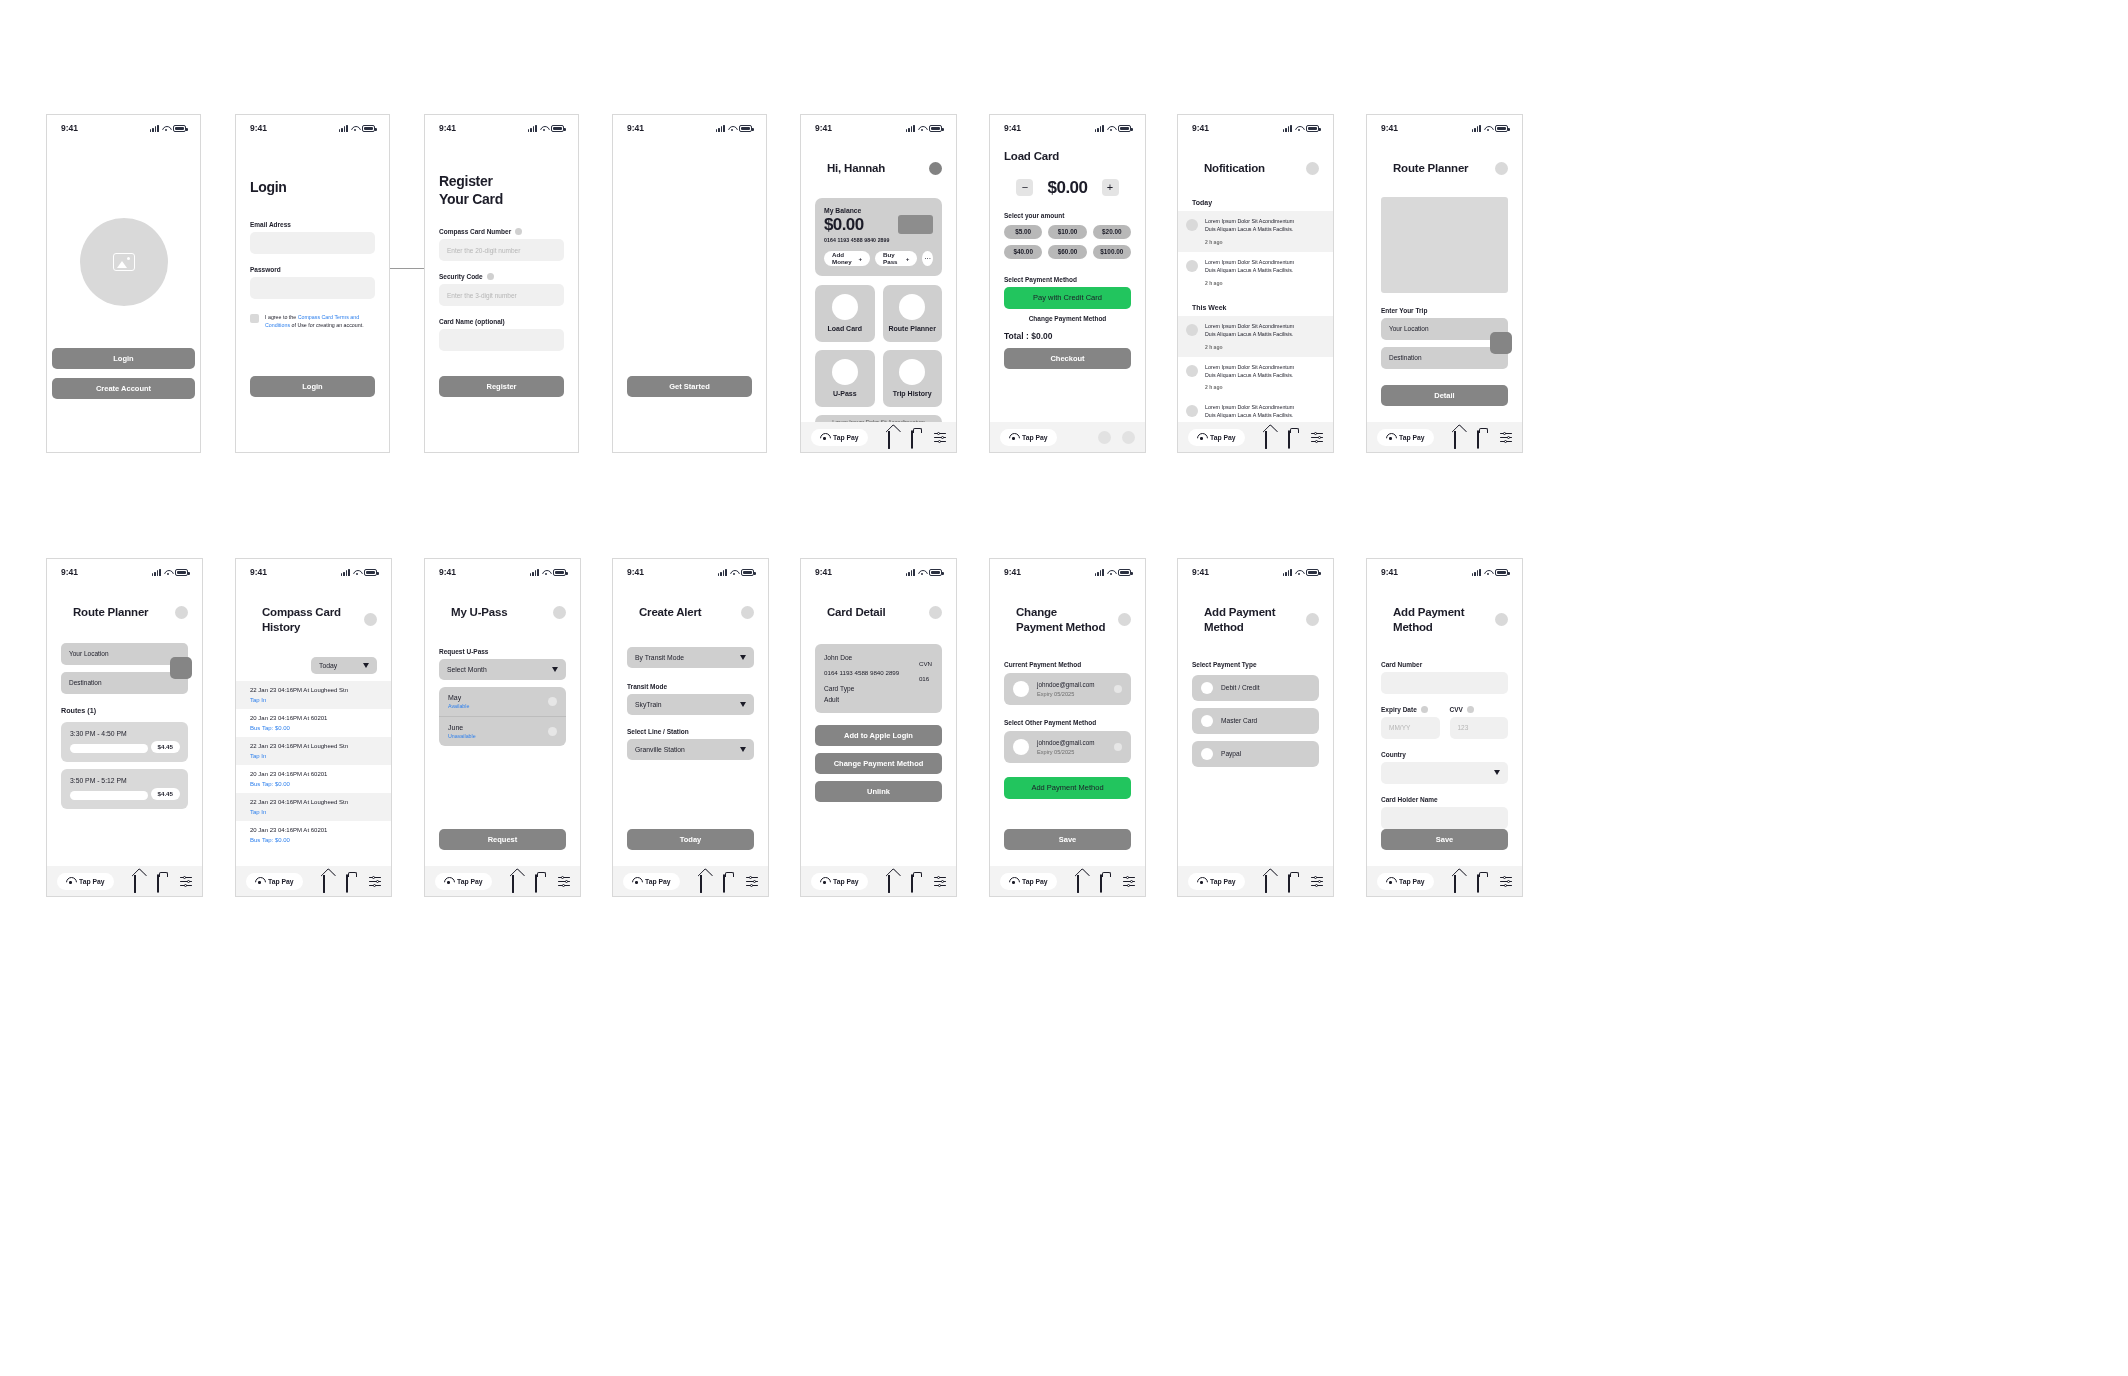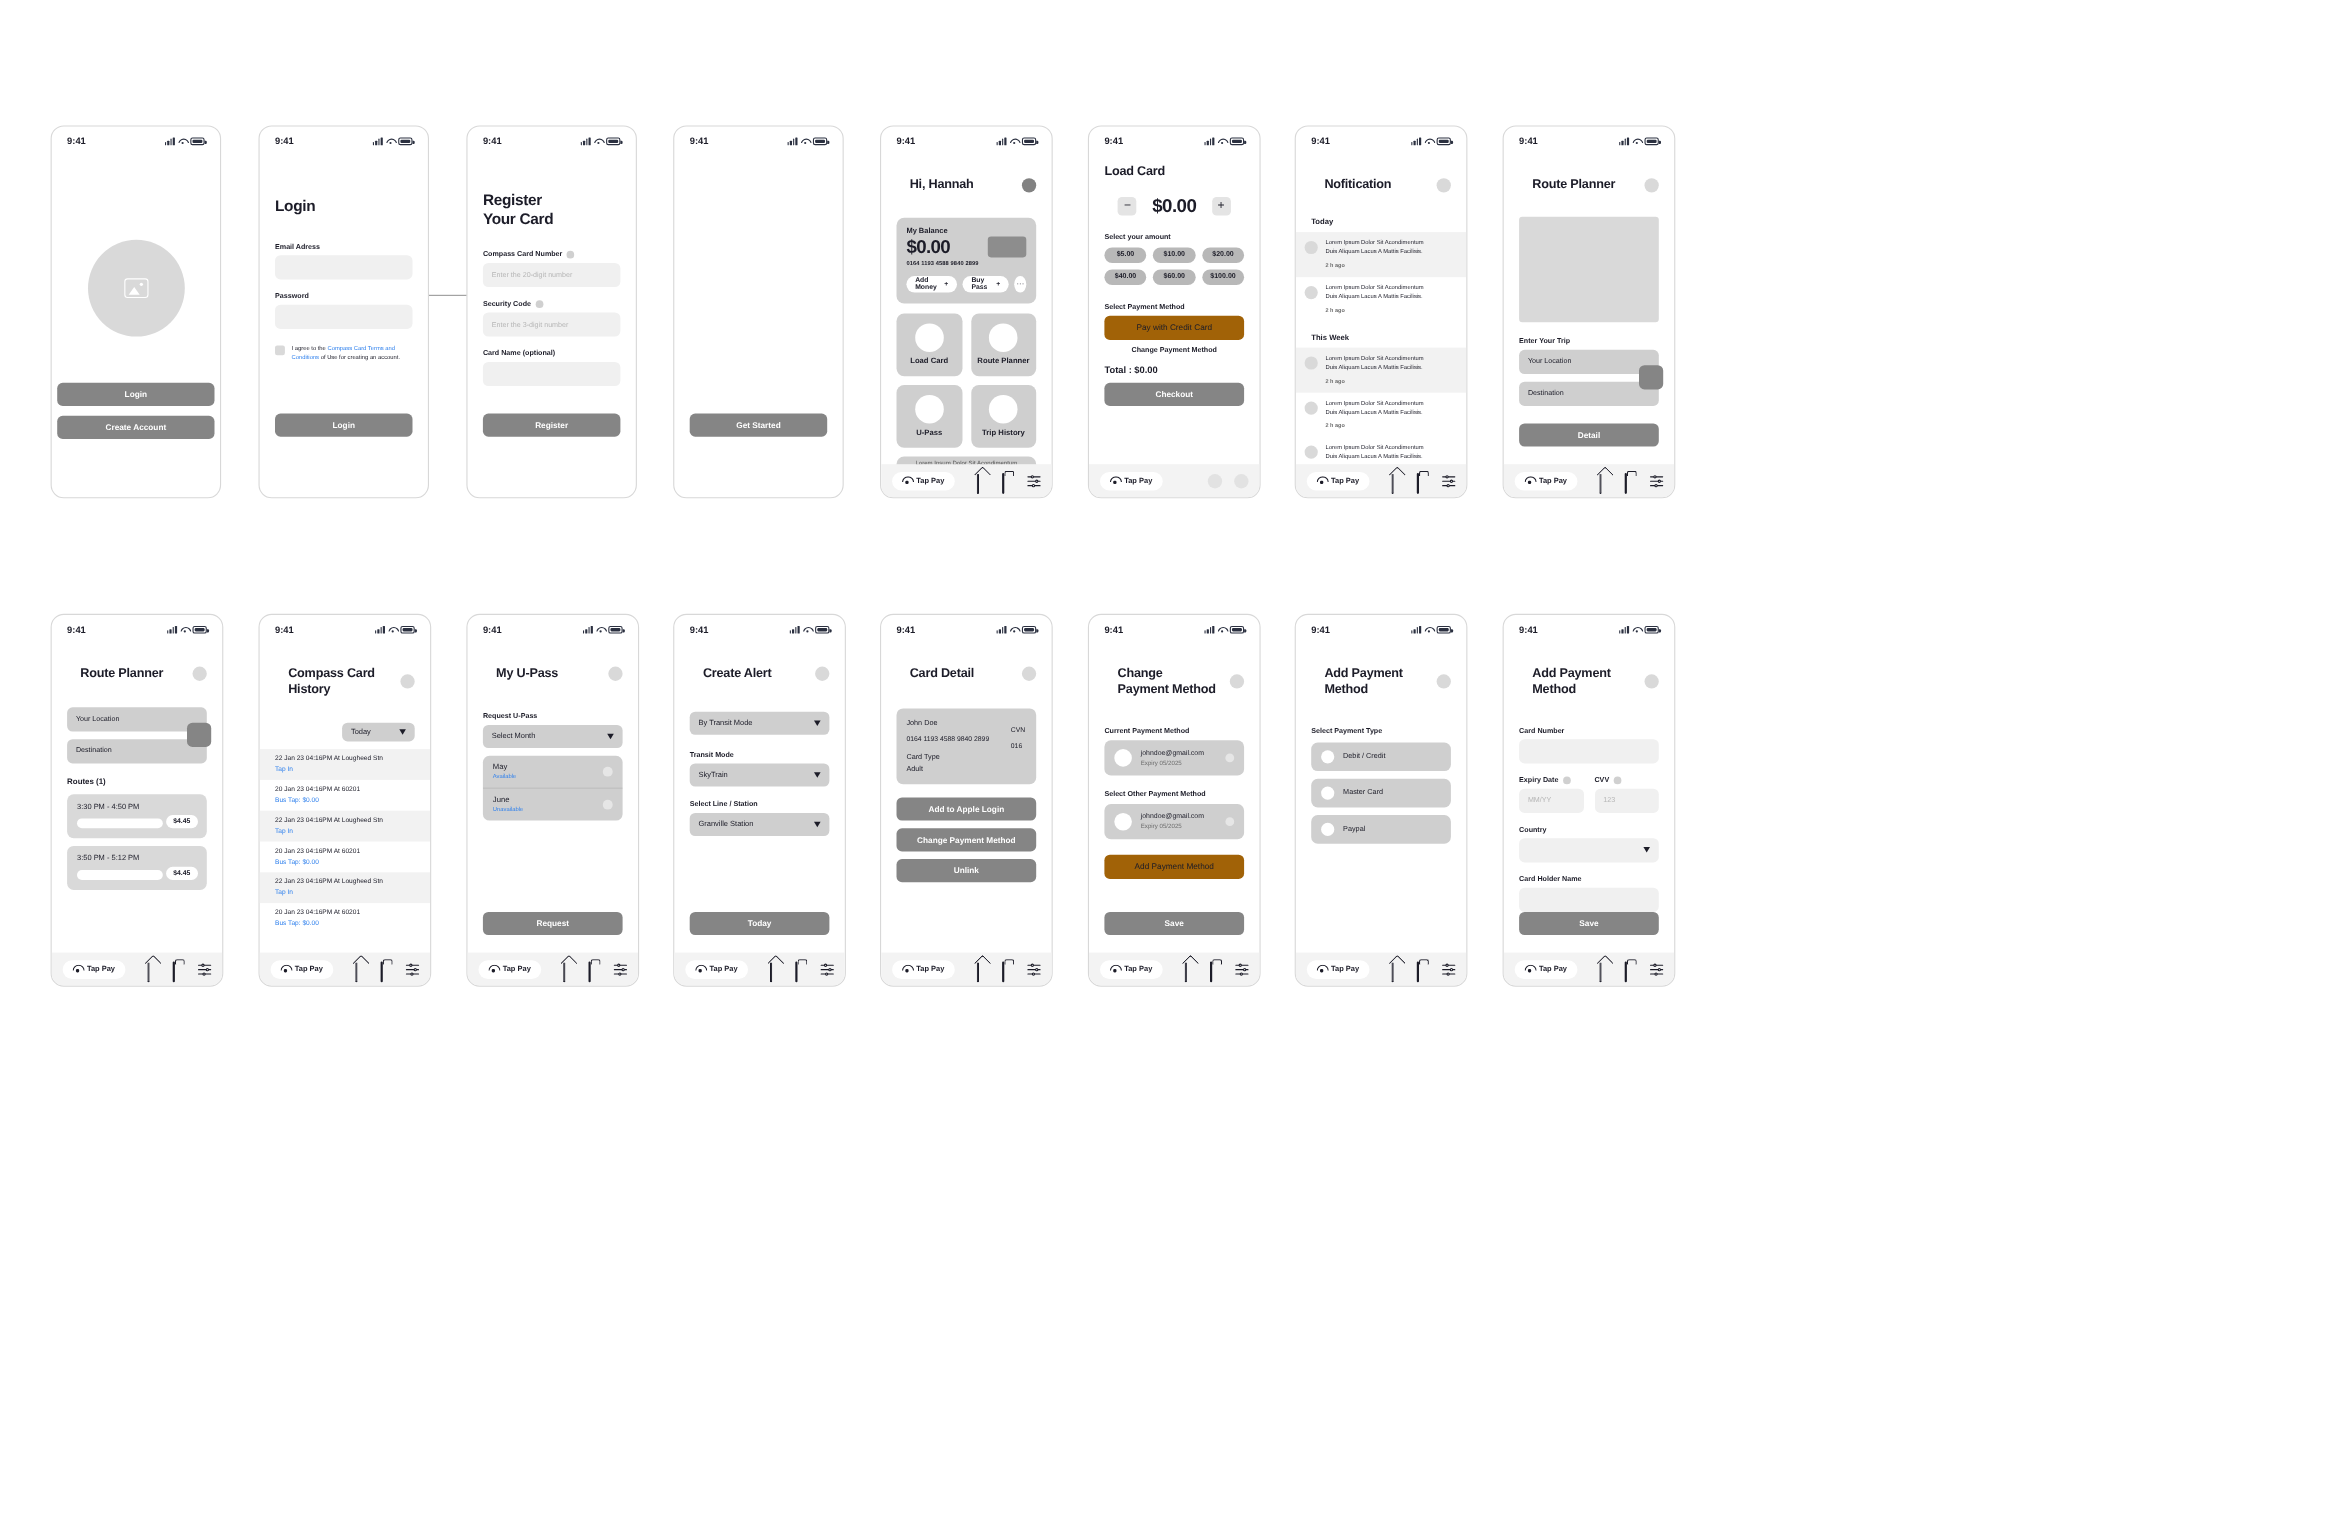"9:41" .phone { border-radius: 12px -> 0 }
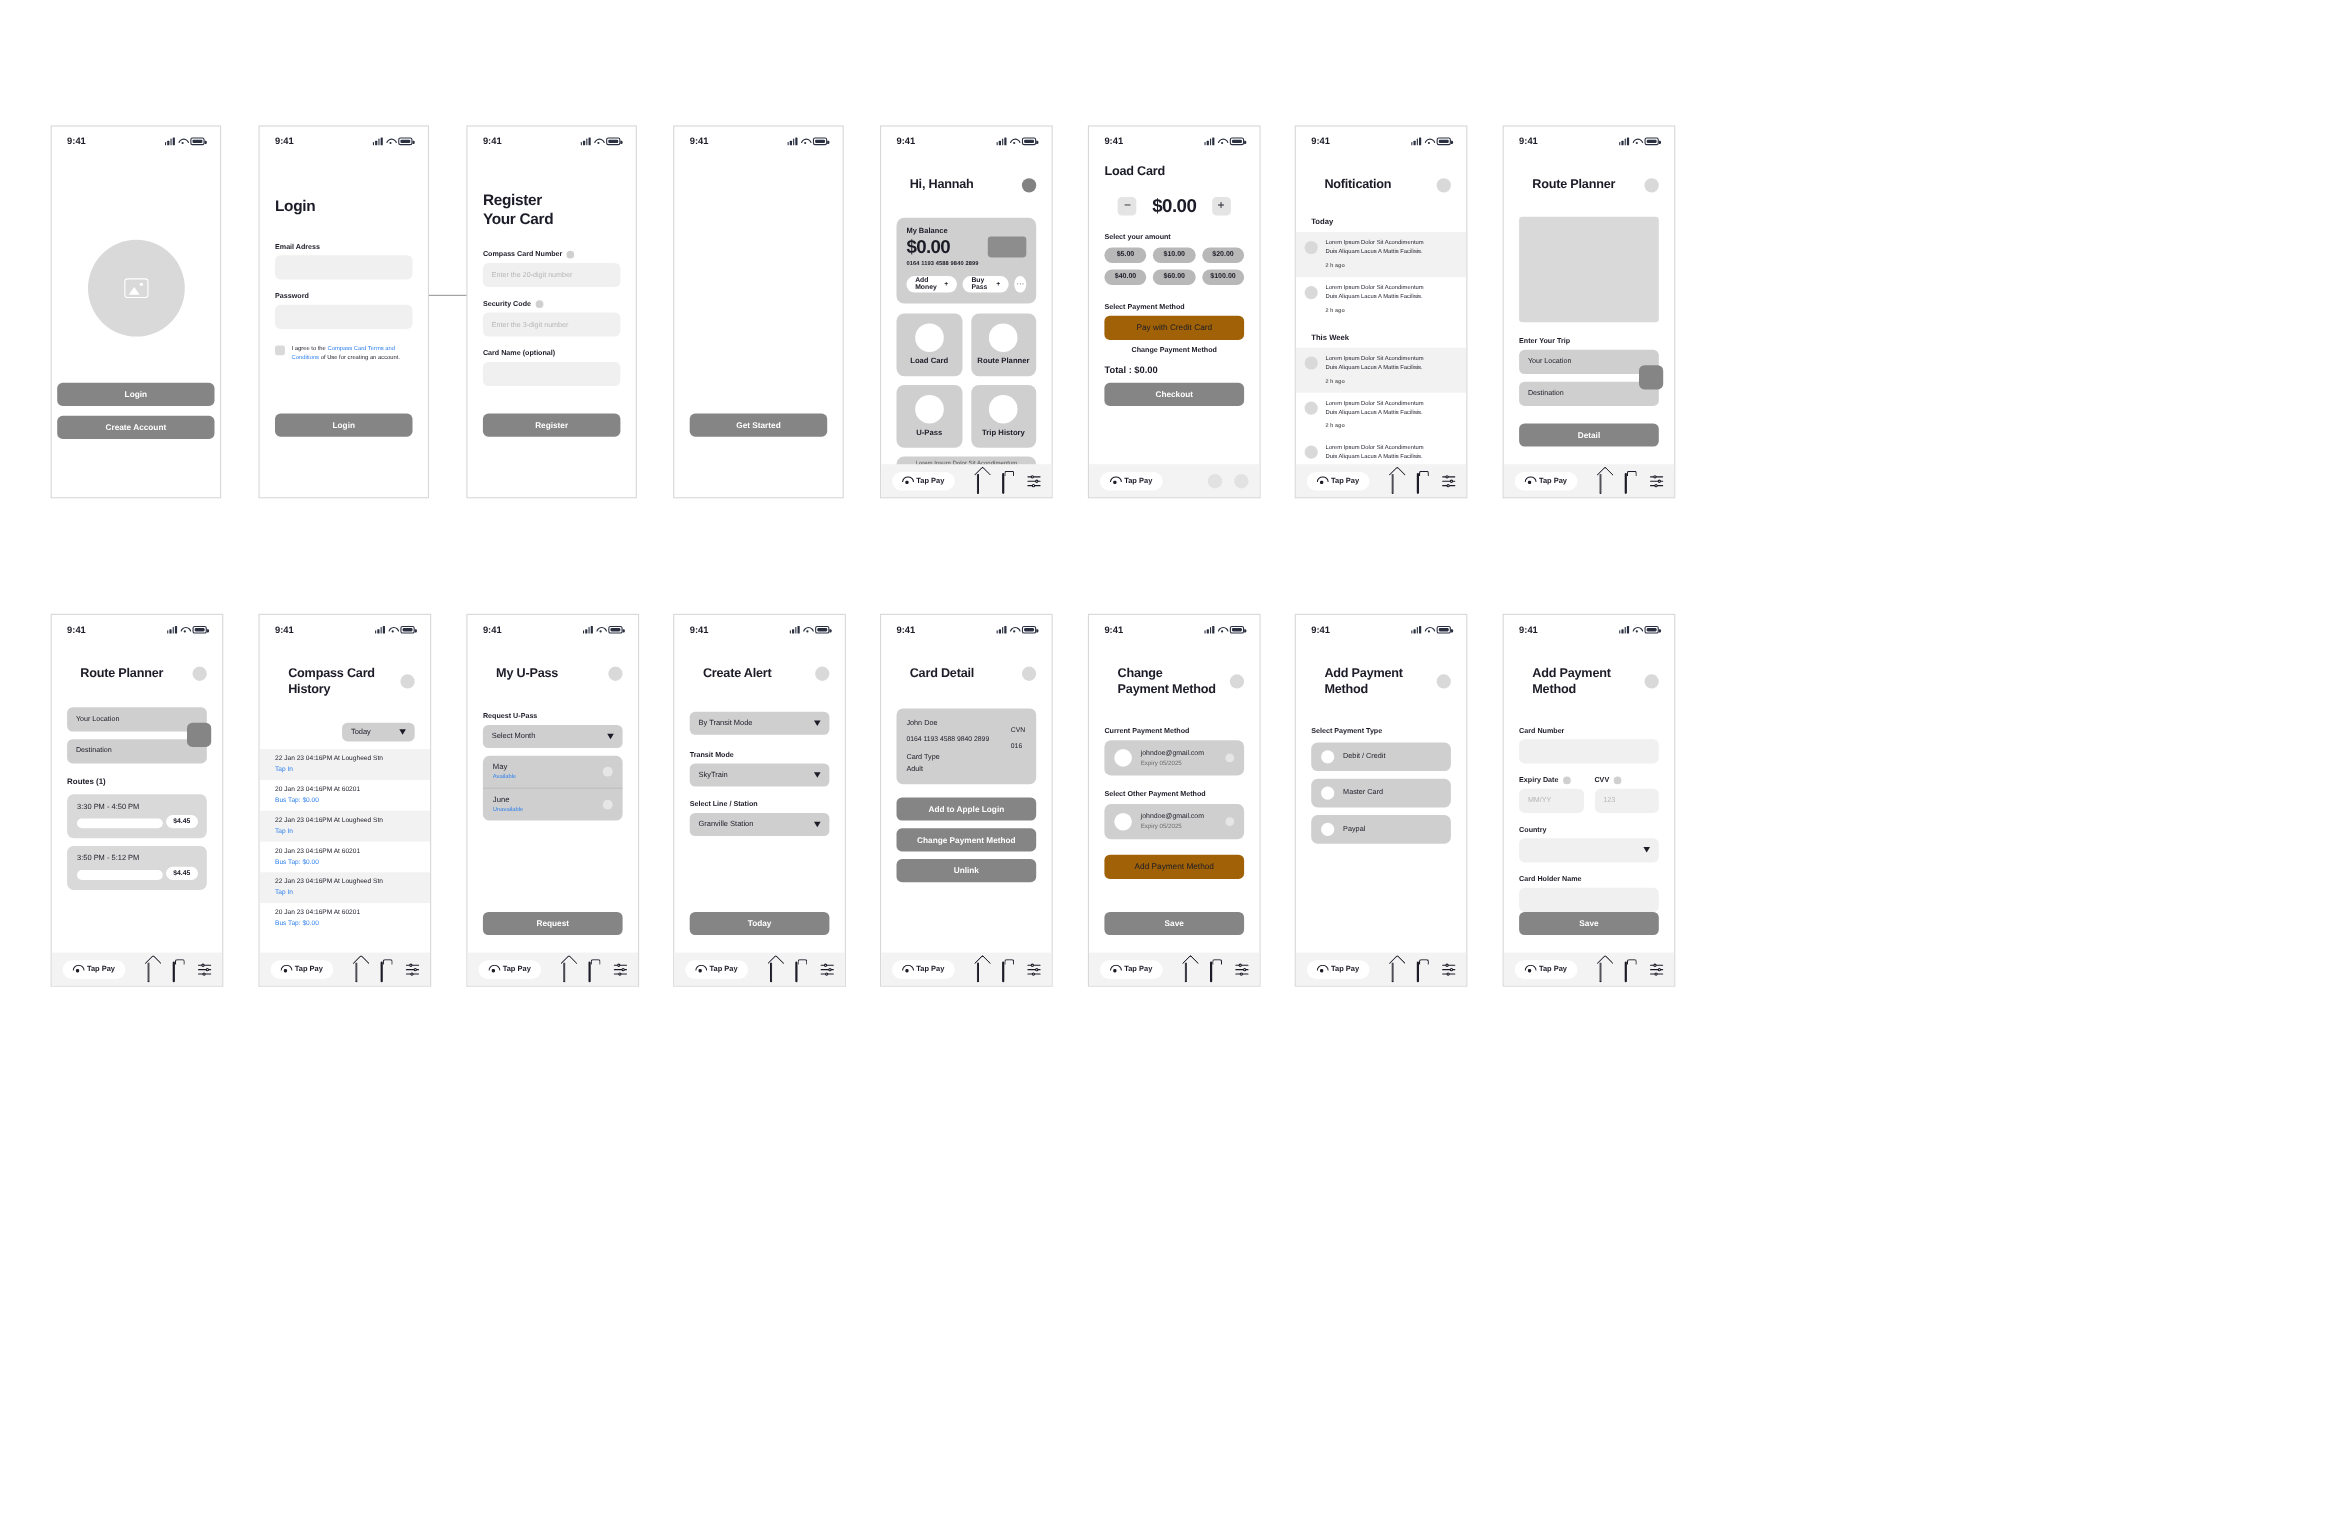"Pay with Credit Card" .btn.light { background: #a16207 -> #22c55e }
